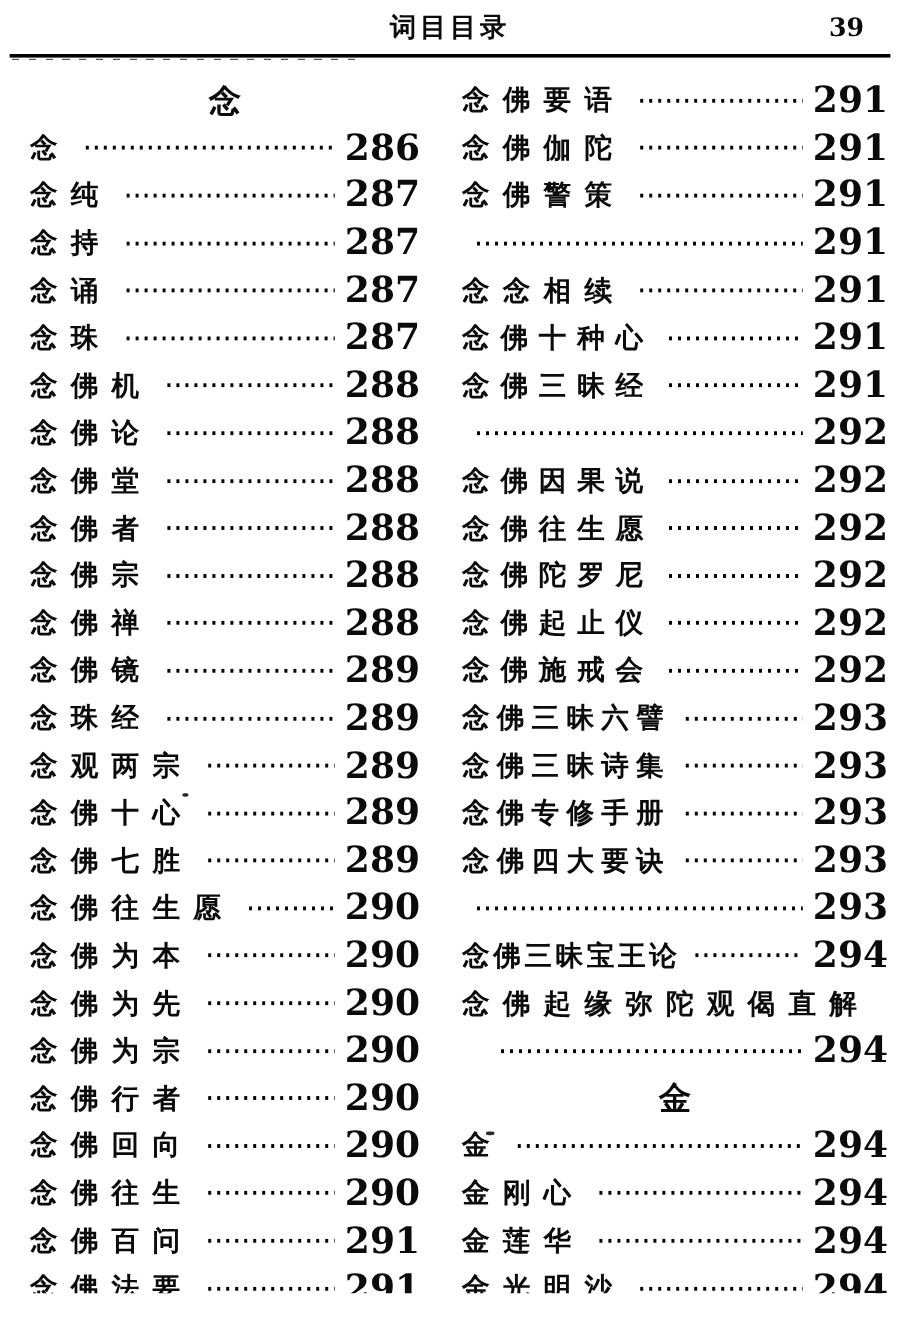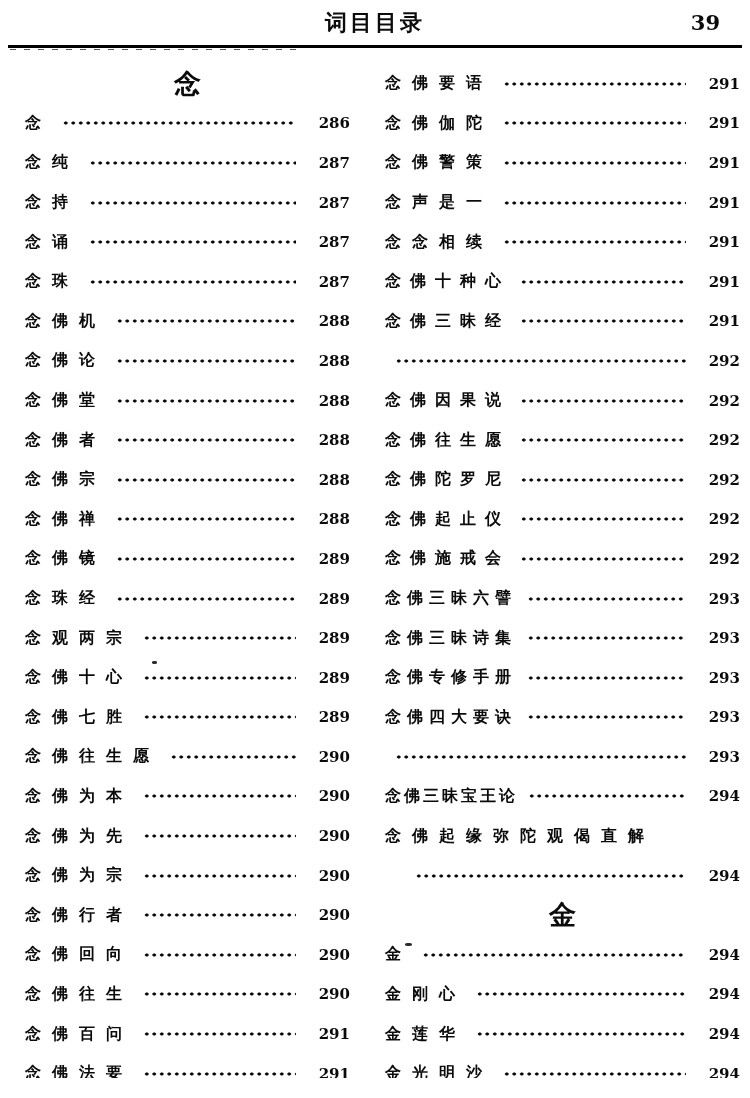"念佛要语" .term { font-size: 16px -> 23px }
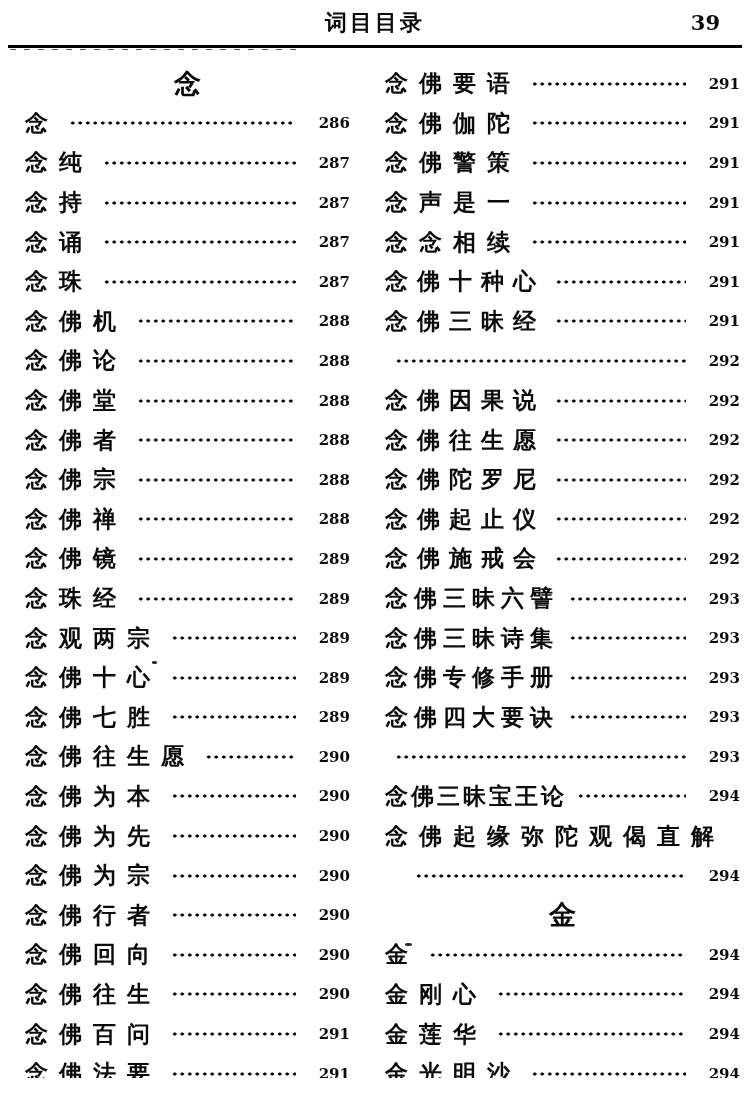"291" .pg { font-size: 15px -> 30px; text-align: right -> none }
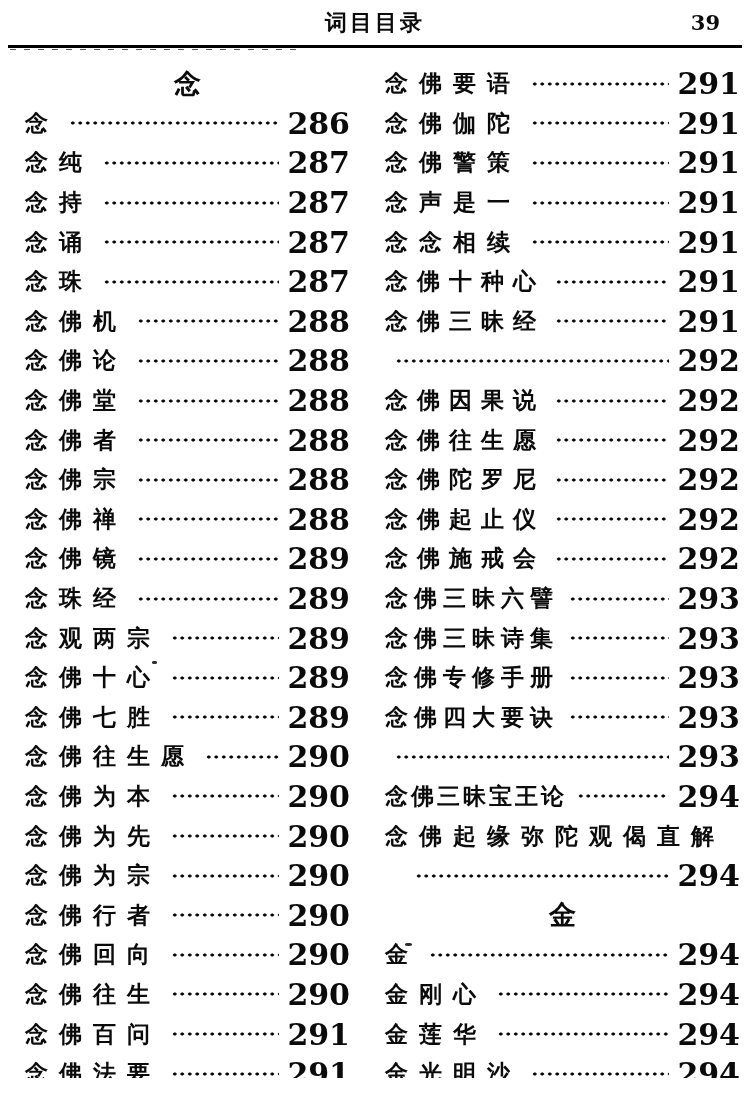"念声是一" span.term { html: <span>念声是一</span> -> none }
